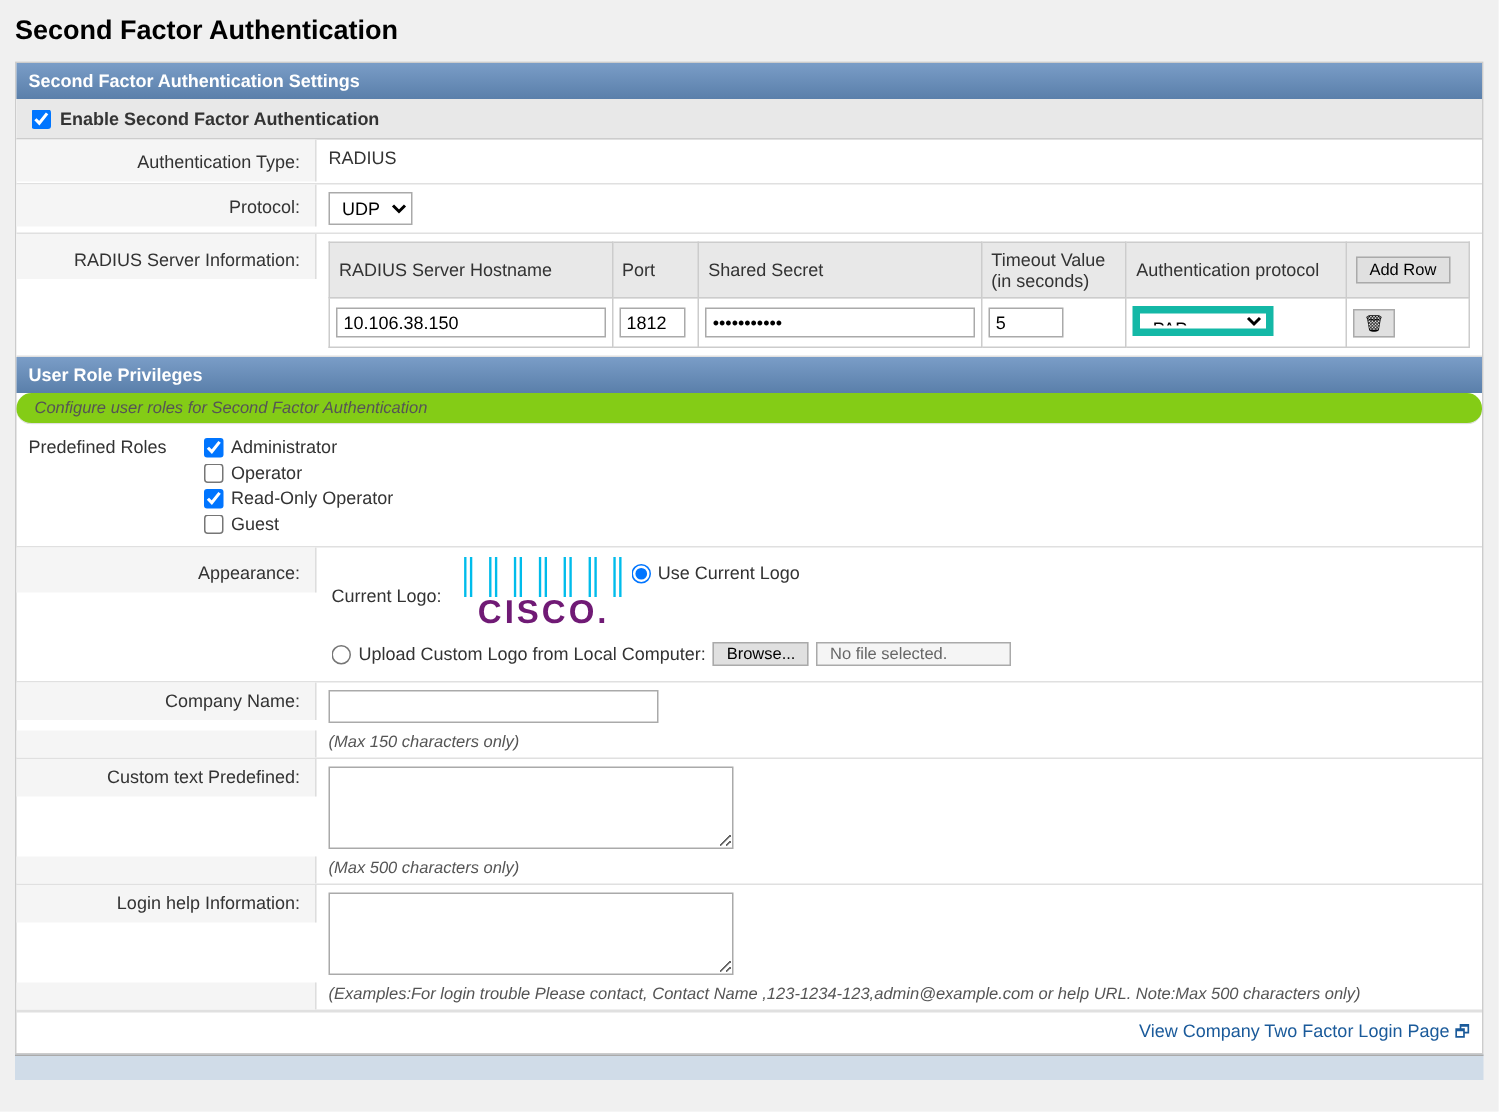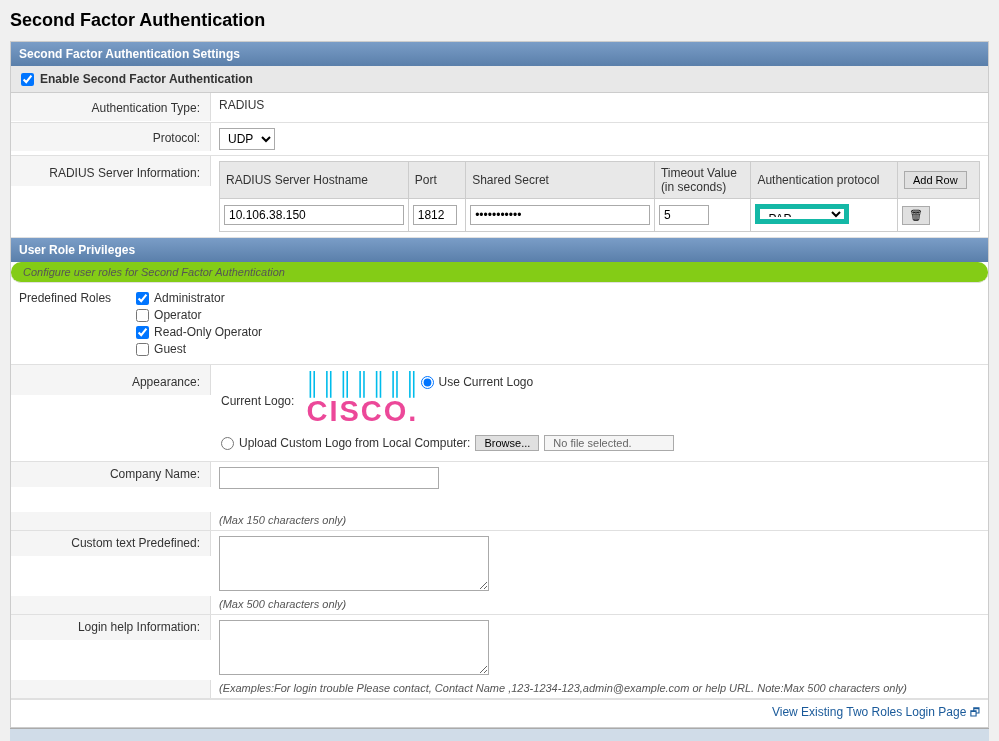"CISCO." .cisco-text { color: #ec4899 -> #701a75; font-size: 29px -> 22px }
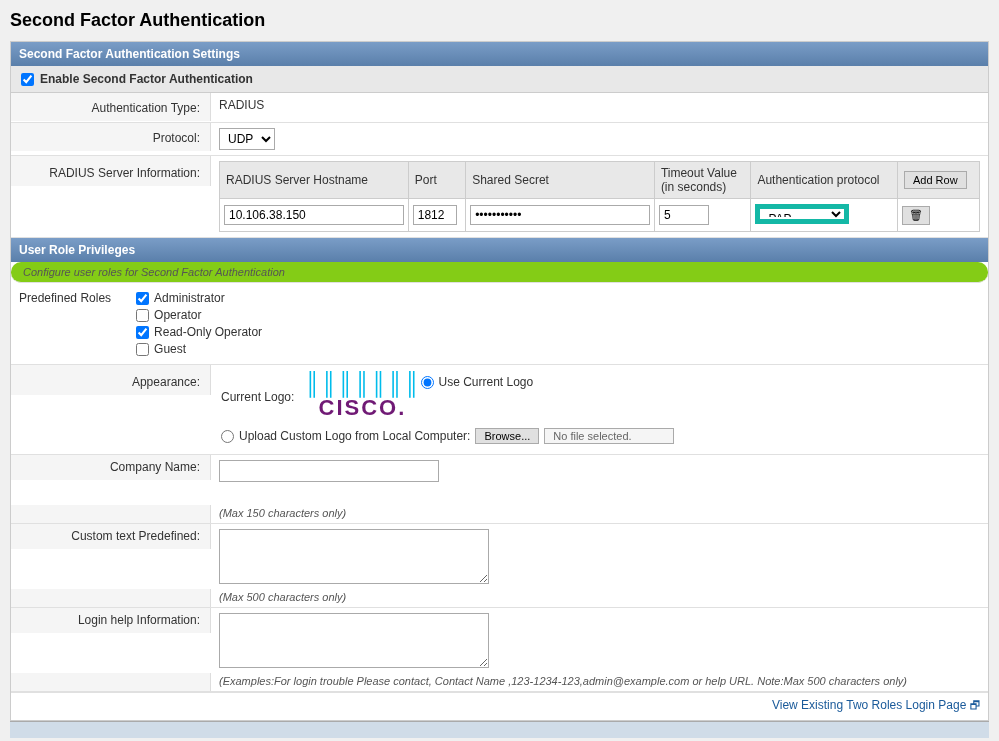"Company Name:" div.form-row { gap: 18px -> none }
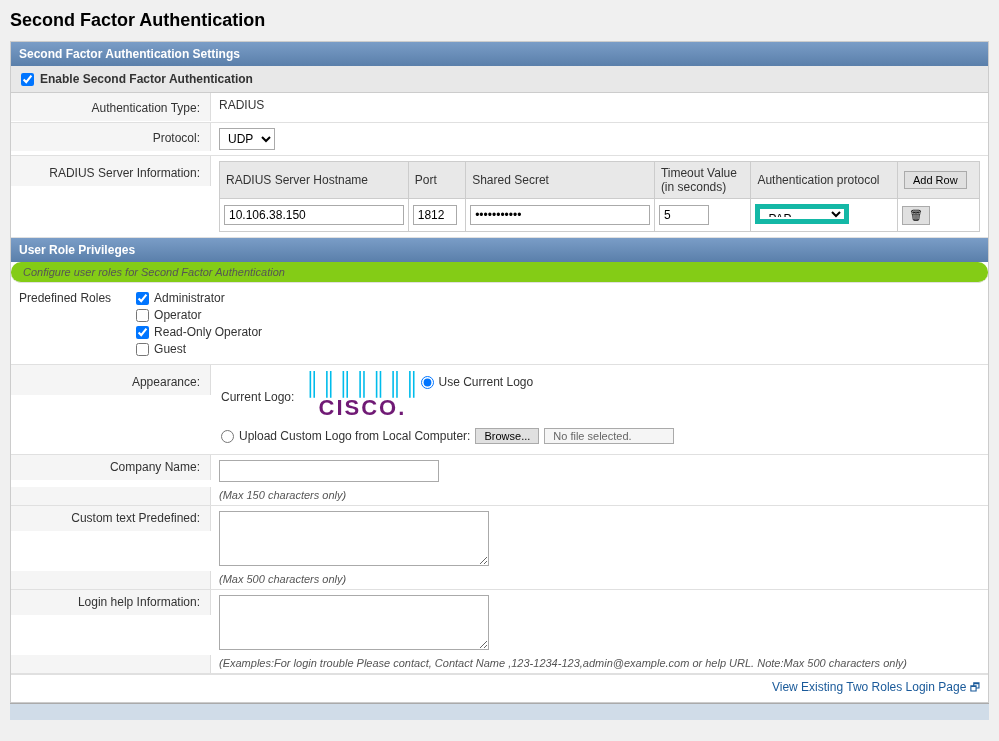"View Existing Two Roles Login" a { text: Existing Two Roles -> Company Two Factor }
